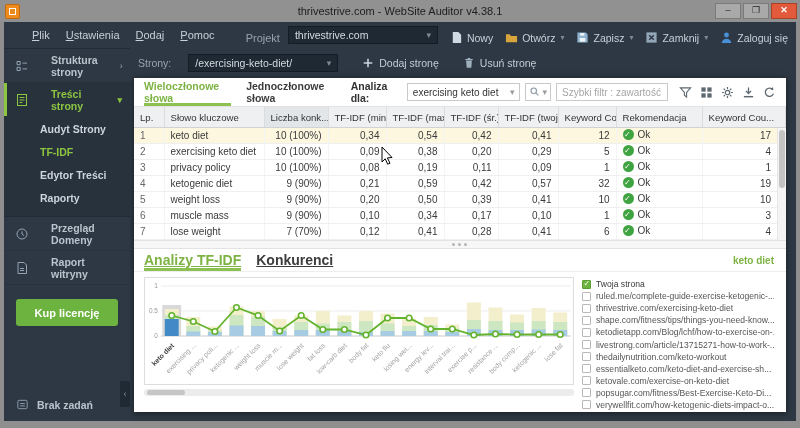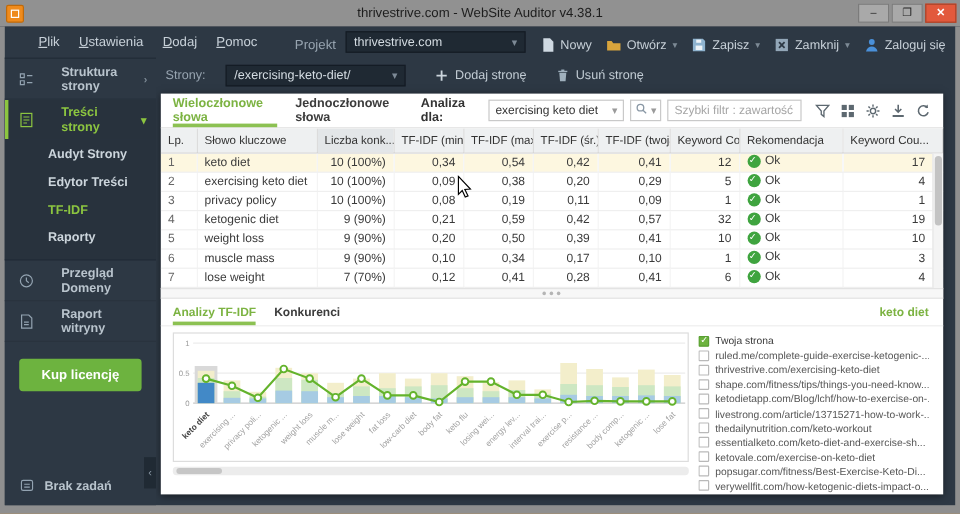"Edytor Treści" div.sub-item { order: before "TF-IDF" -> after "TF-IDF" }
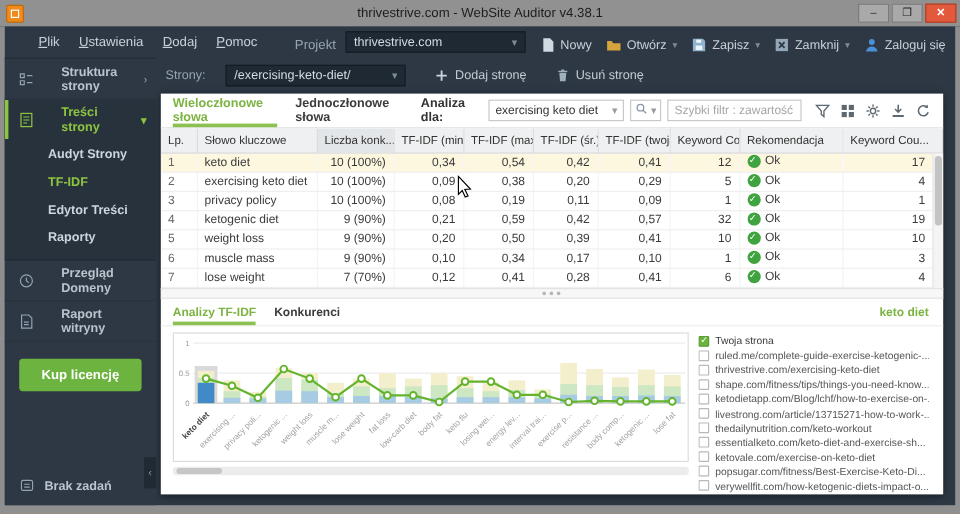"Analizy TF-IDF" .btab { font-size: 10px -> 14px; text-decoration: none -> underline }
